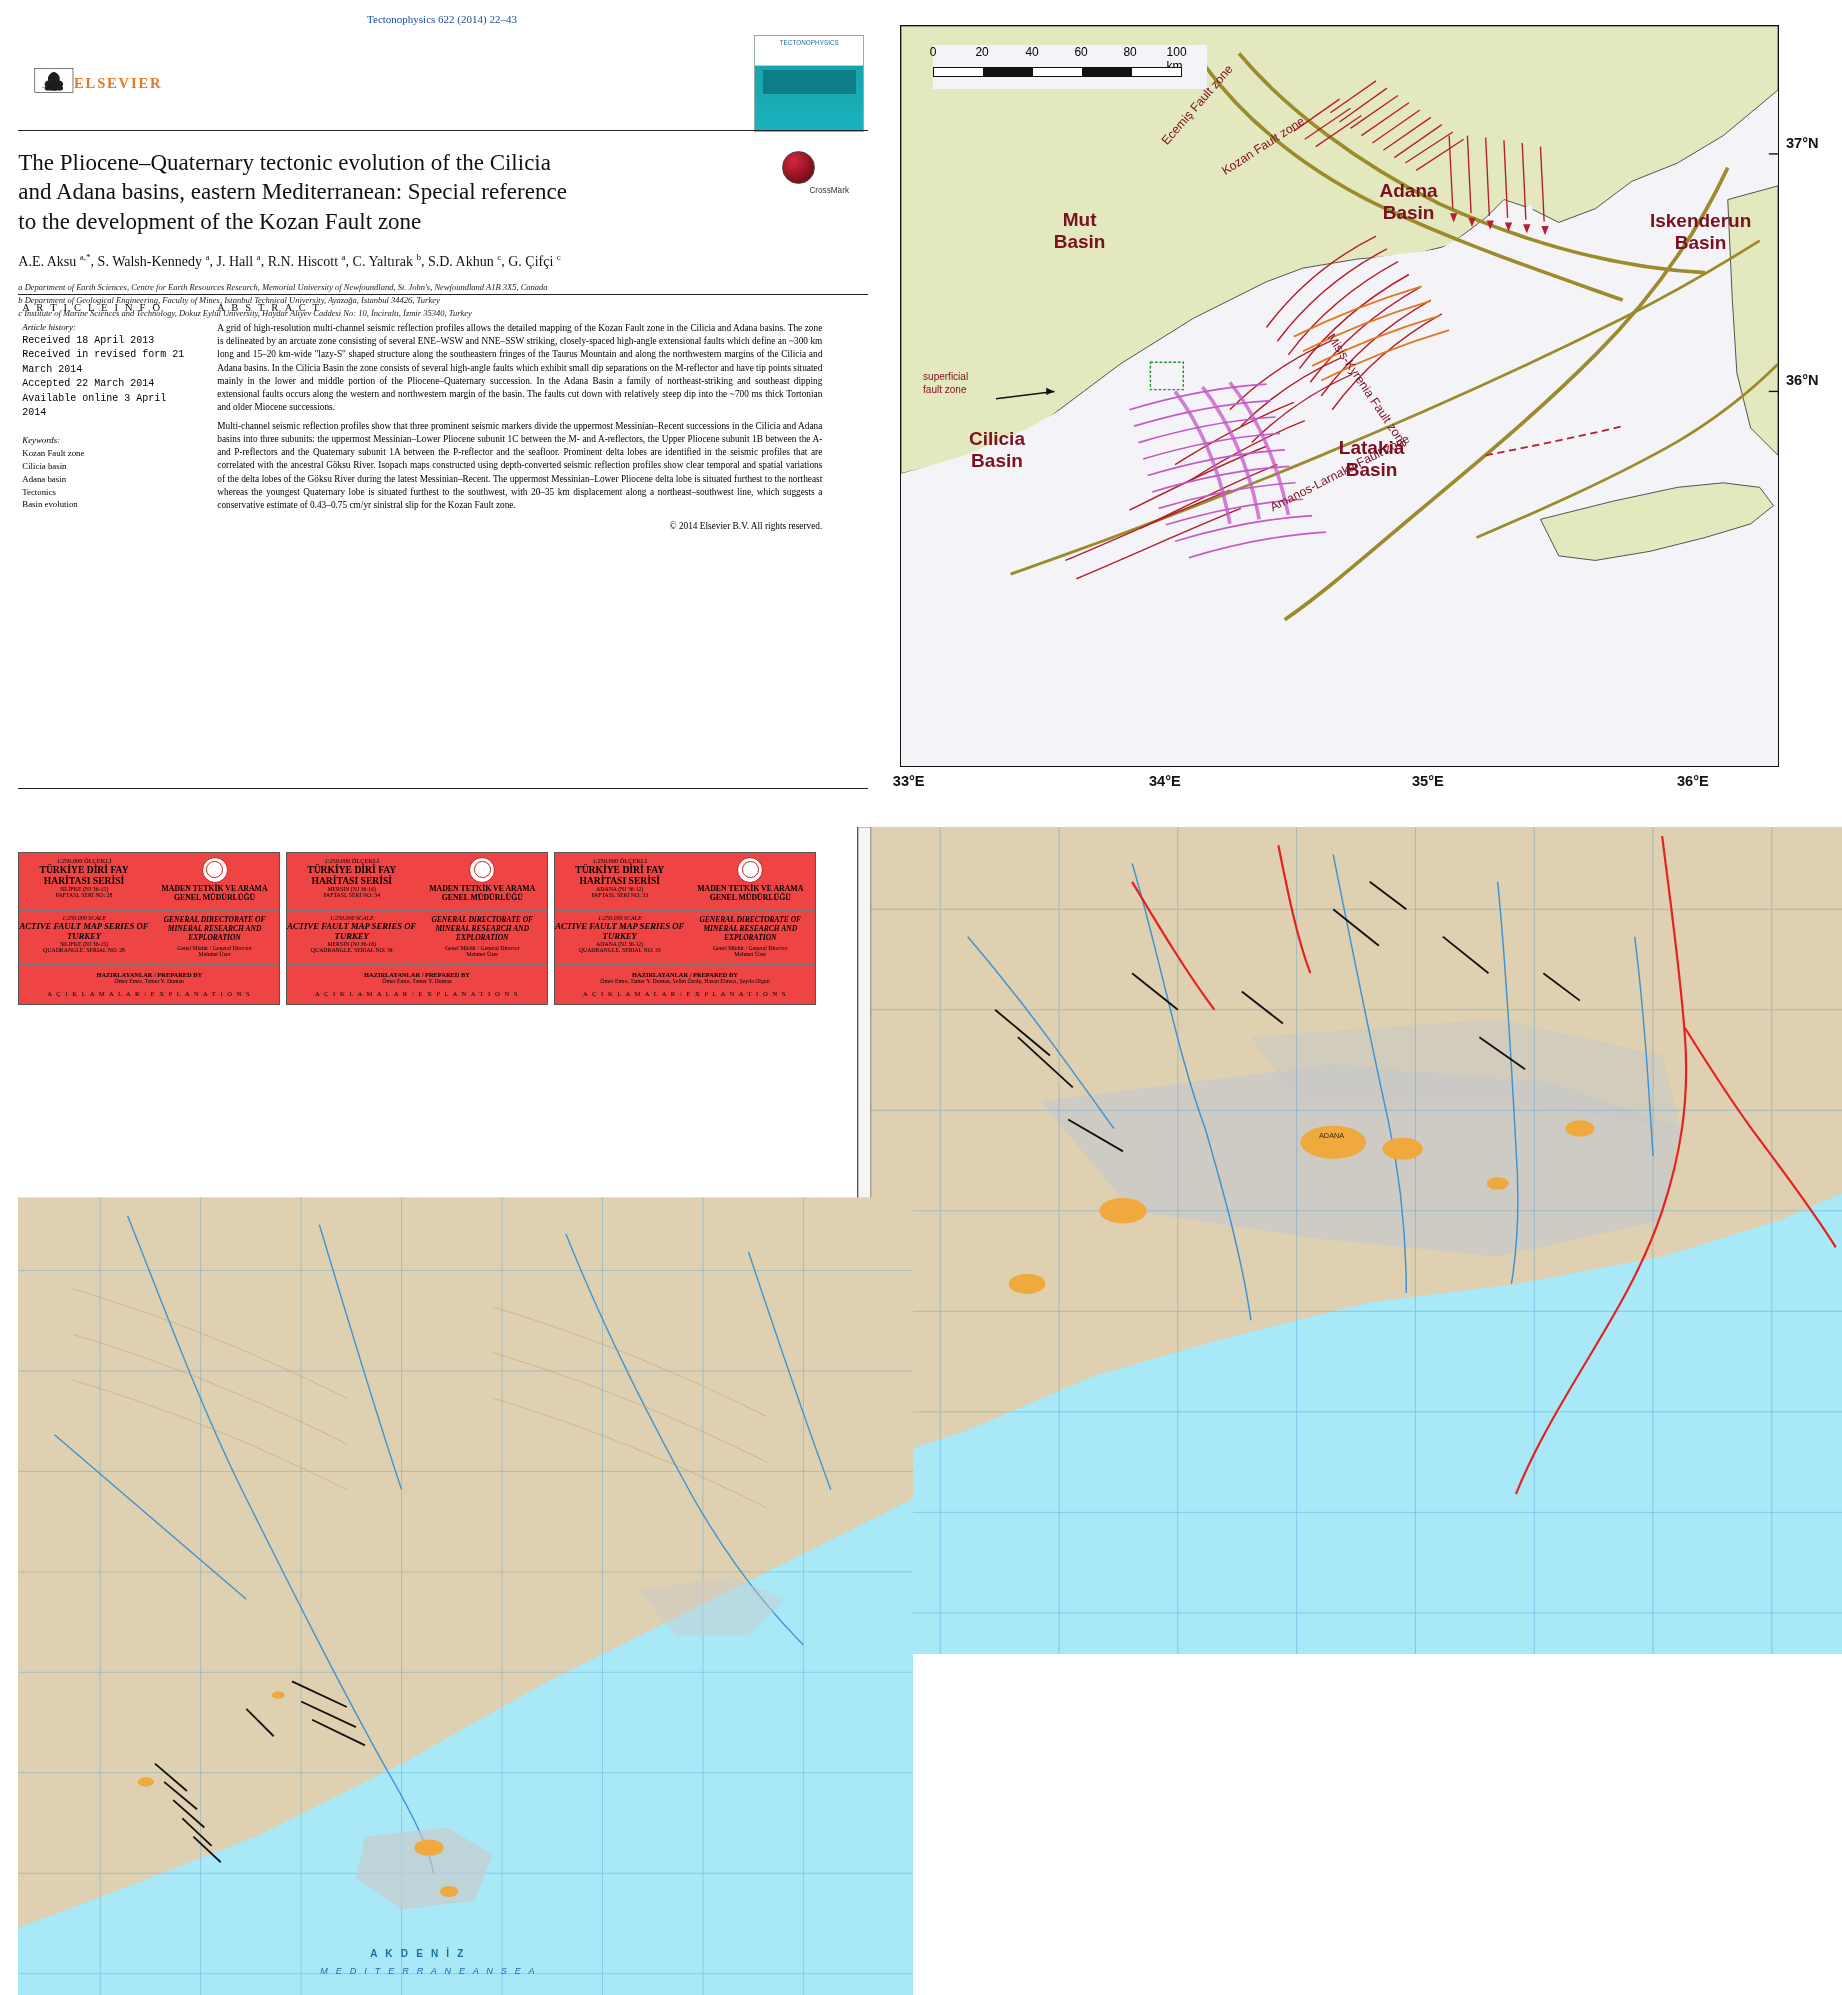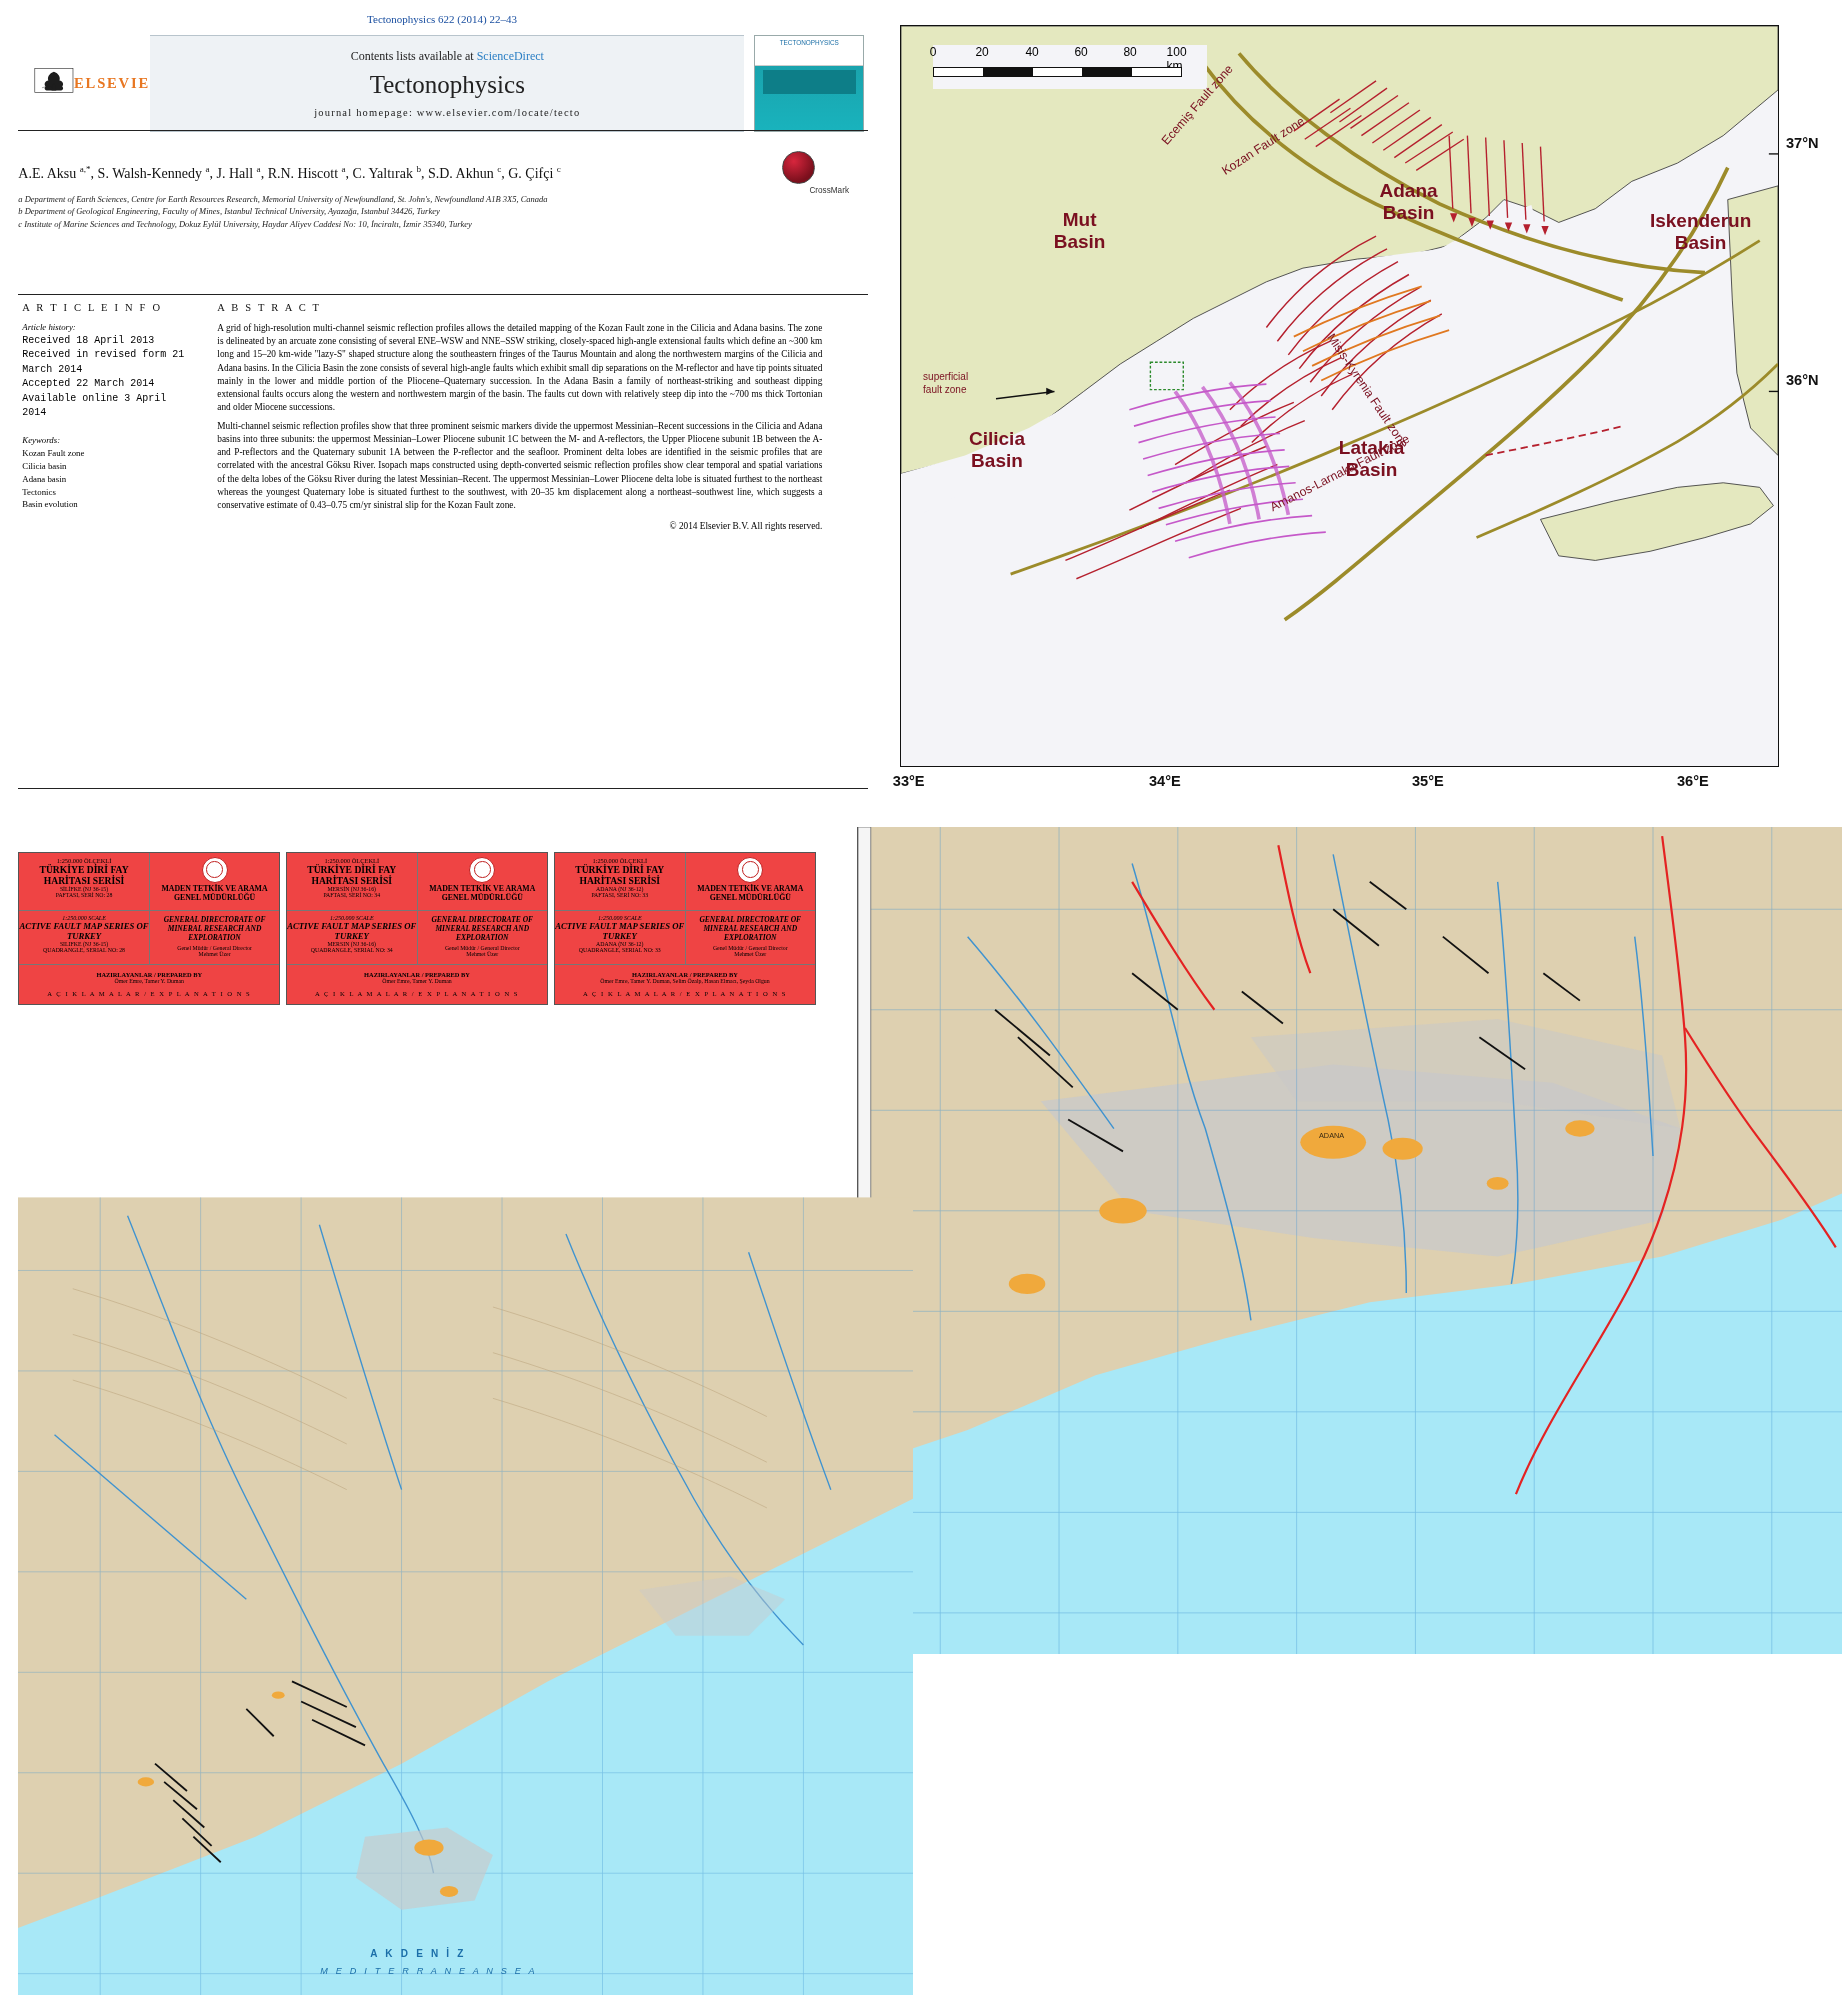"Contents lists available at" div { html: <div> <div> <span>Contents lists available at </span><a>ScienceDirect</a> </div> <div>Tectonophysics</div> <div>journal homepage: www.elsevier.com/locate/tecto</div> </div> -> none }
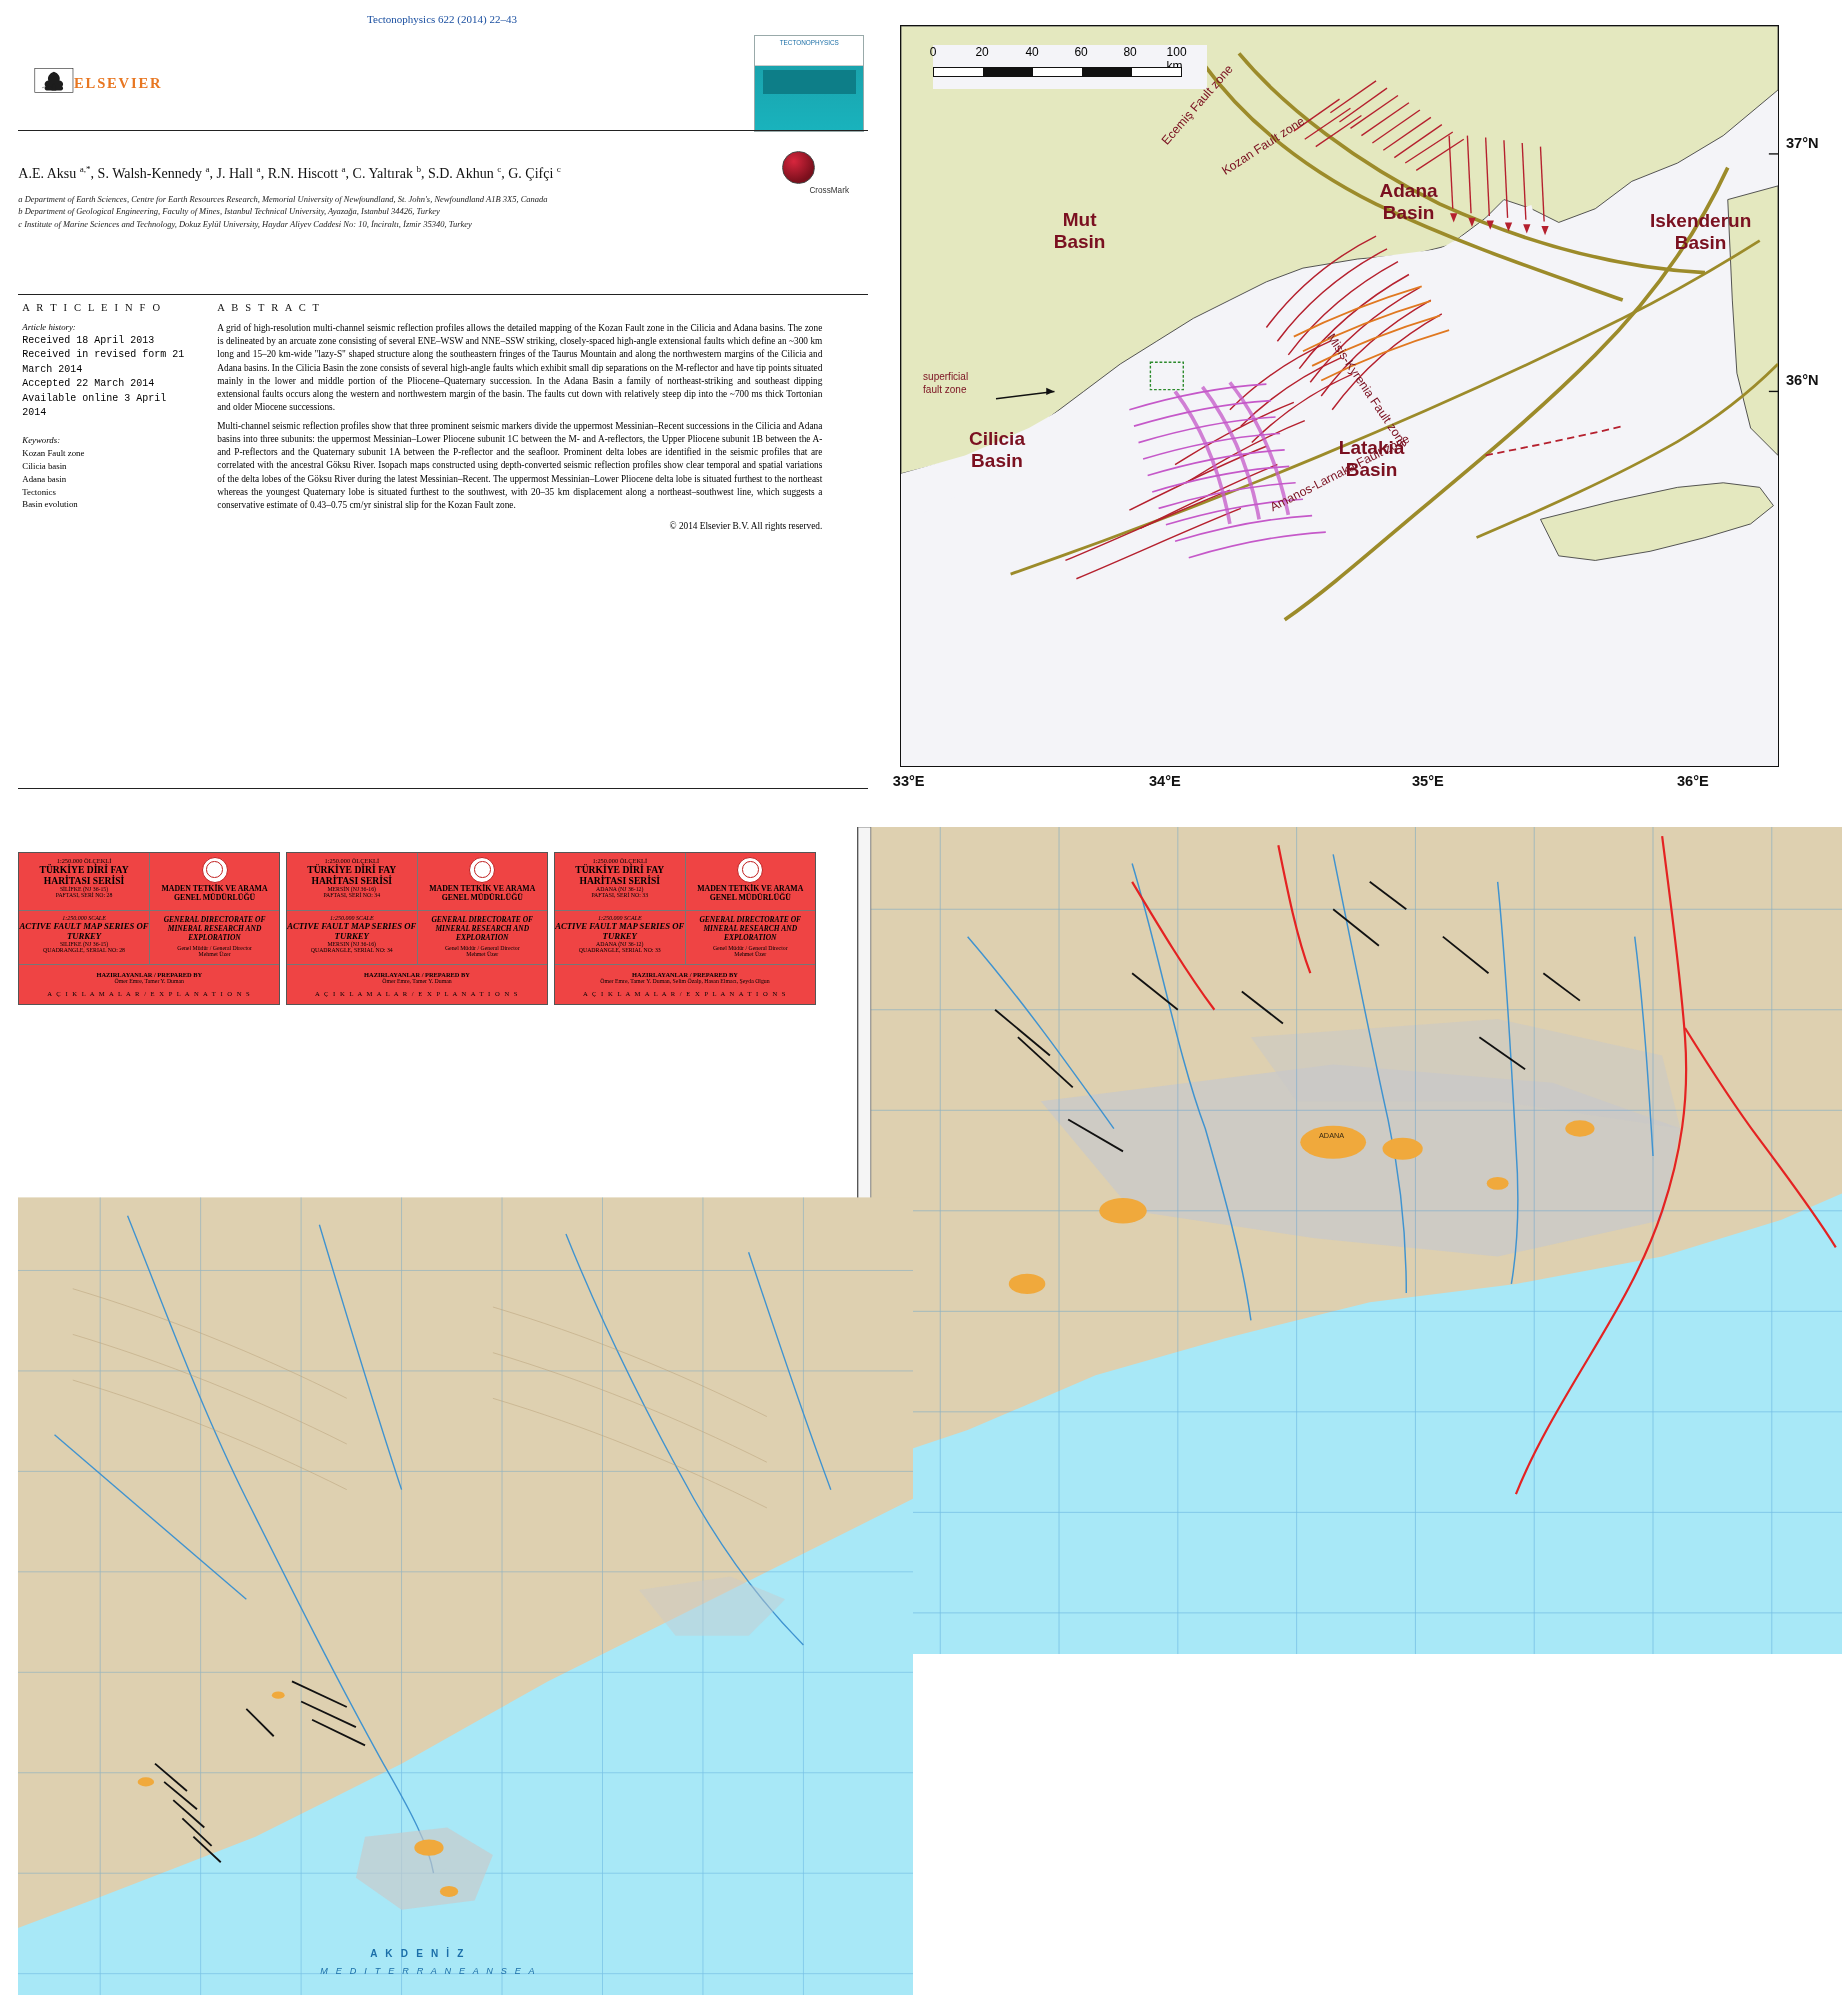"The Pliocene–Quaternary tectonic" div { html: none -> <div>The Pliocene–Quaternary tectonic evolution of the Cilicia and Adana basins, eastern Mediterranean: Special reference to the development of the Kozan Fault zone</div> }
